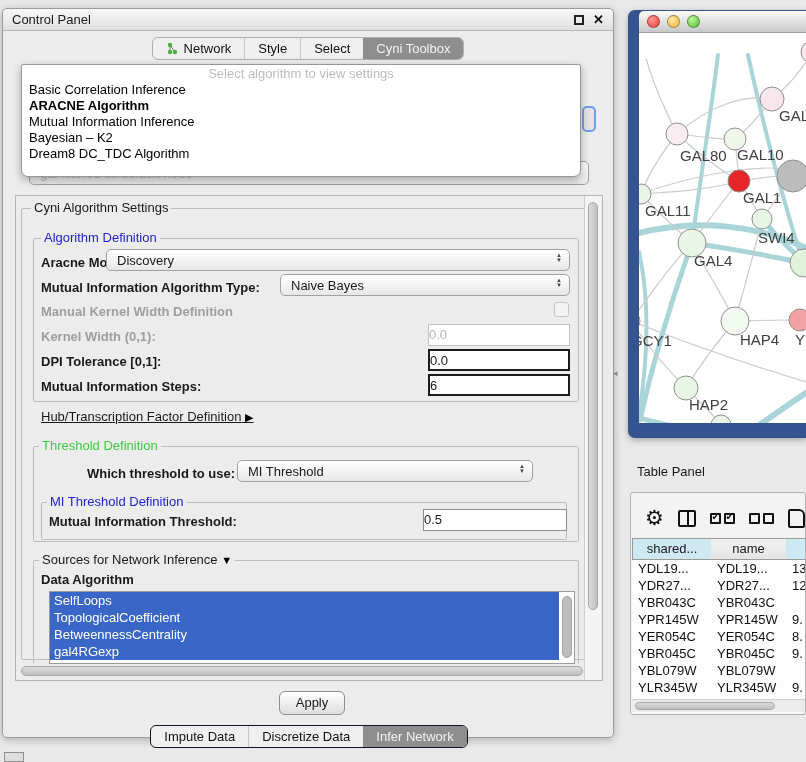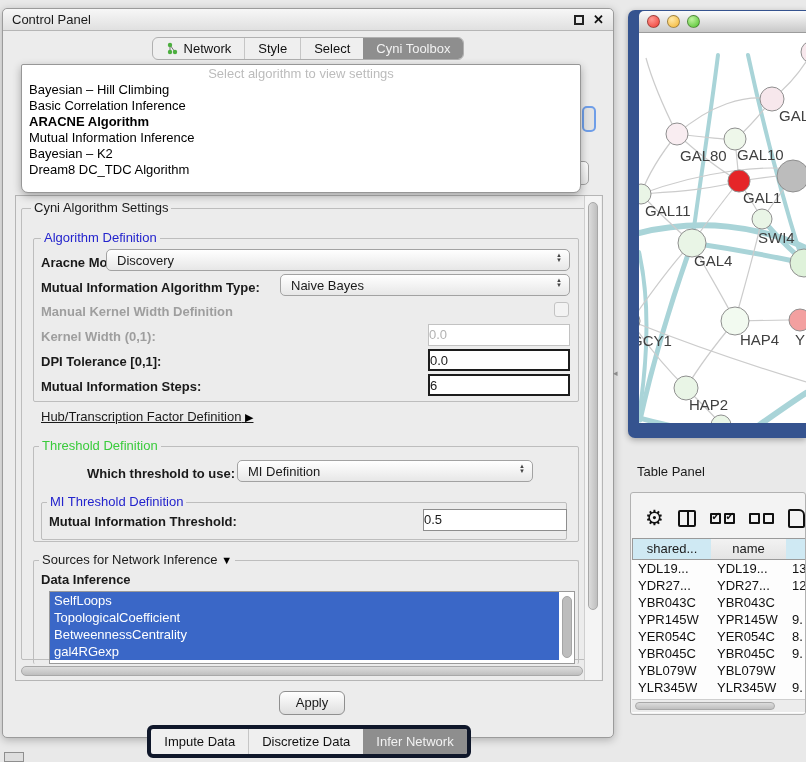"Bayesian – Hill Climbing" div.algo-item { html: <div>Bayesian – Hill Climbing</div> -> none }
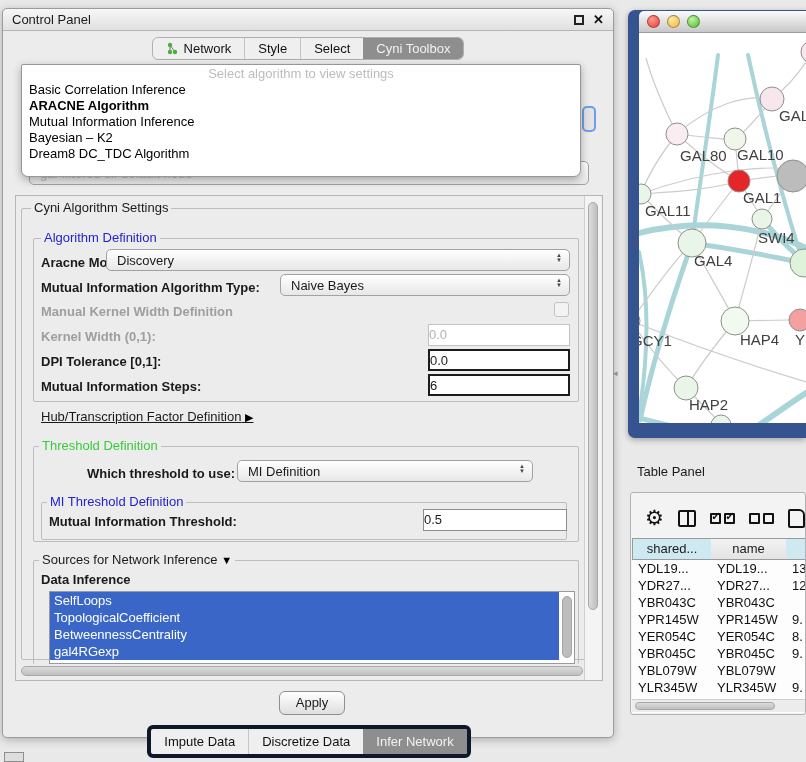"MI Definition" span { text: Definition -> Threshold }
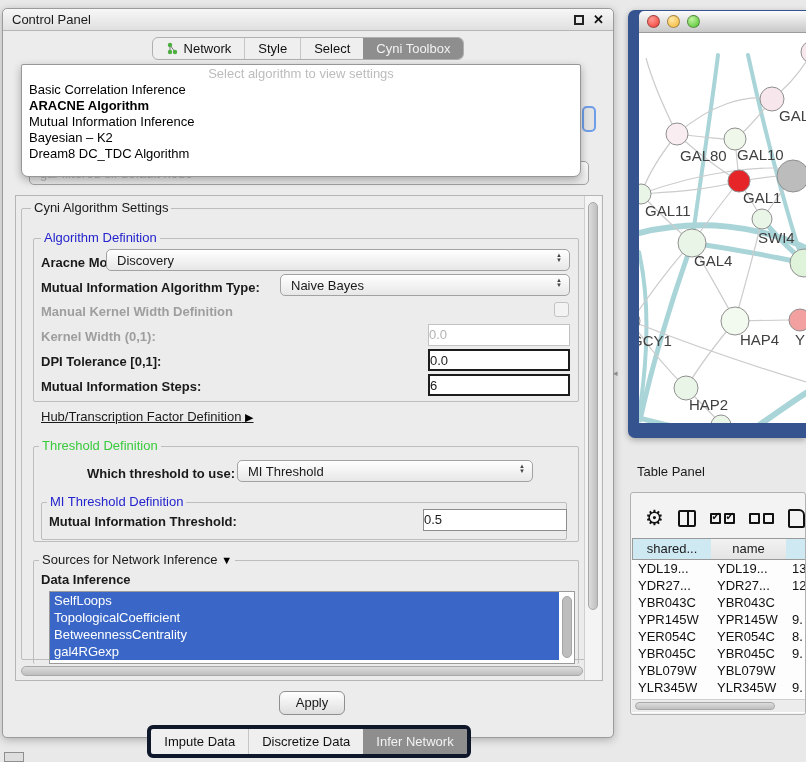"Data Inference" div.lbl { text: Inference -> Algorithm }
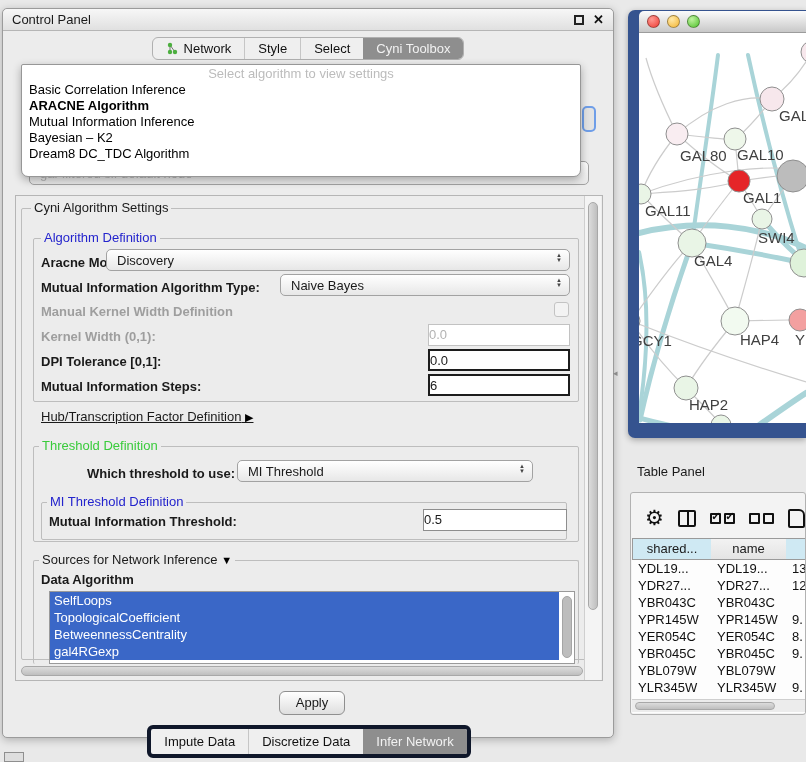"Impute Data" div { border: 4px solid #0f172a -> 1px solid #0f172a; height: 33px -> 23px }
